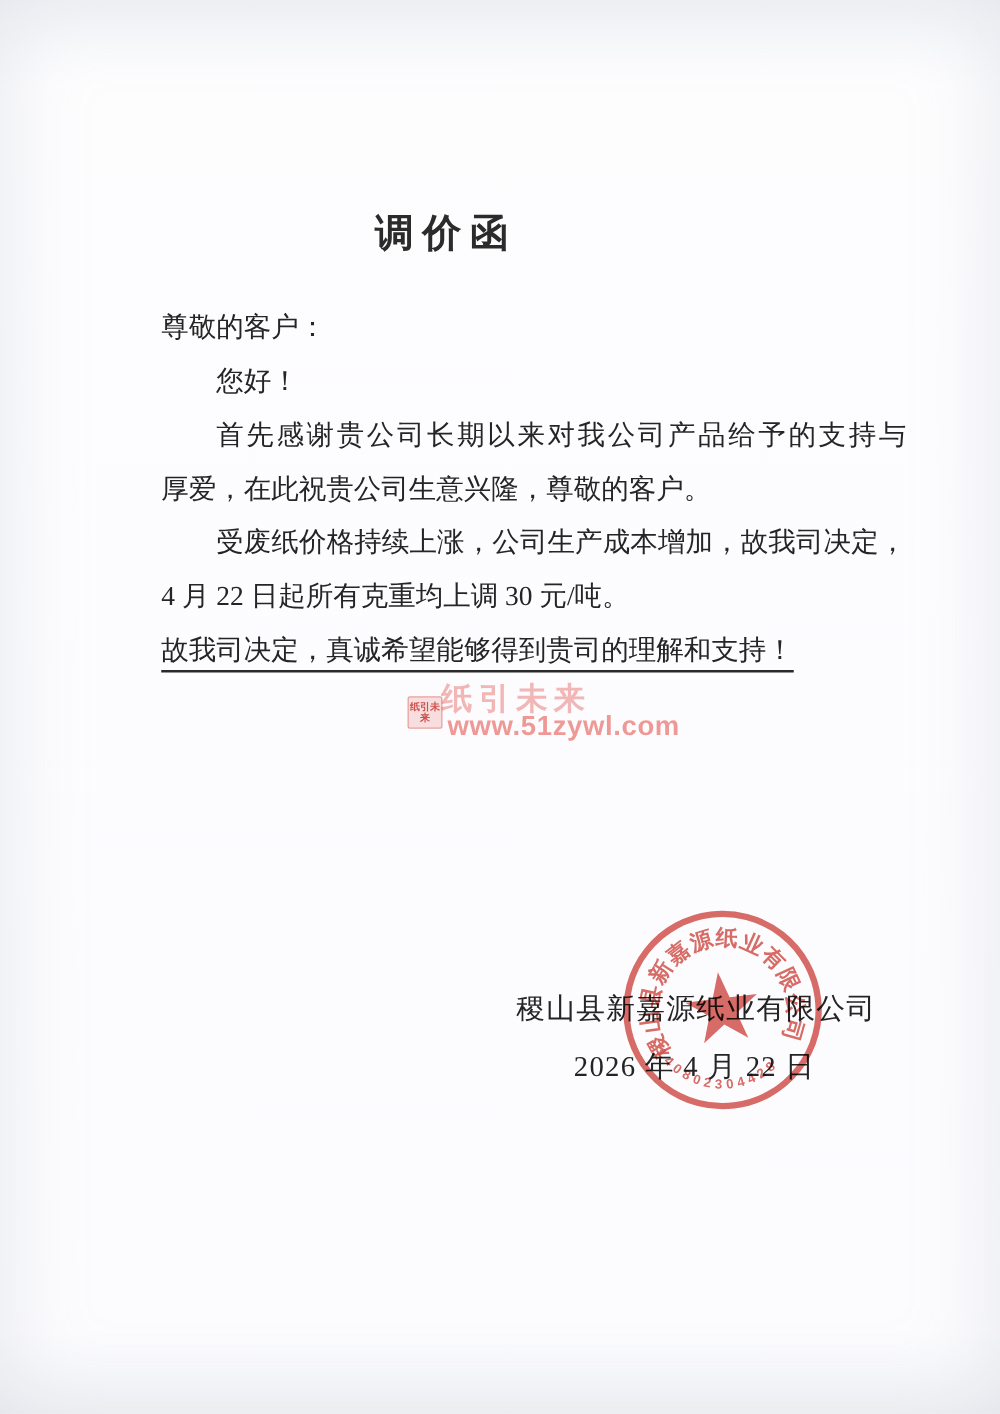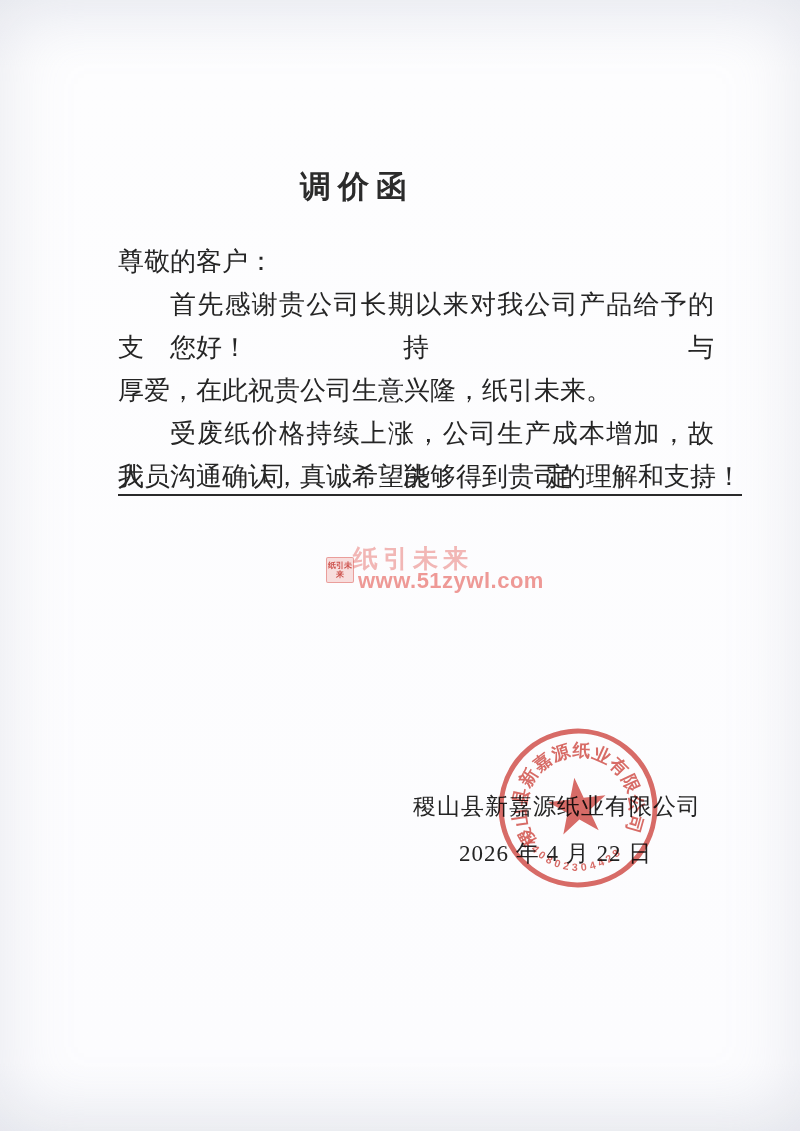"尊敬的客户：" .body-text { font-size: 26px -> 22px; left: 118px -> 129px }
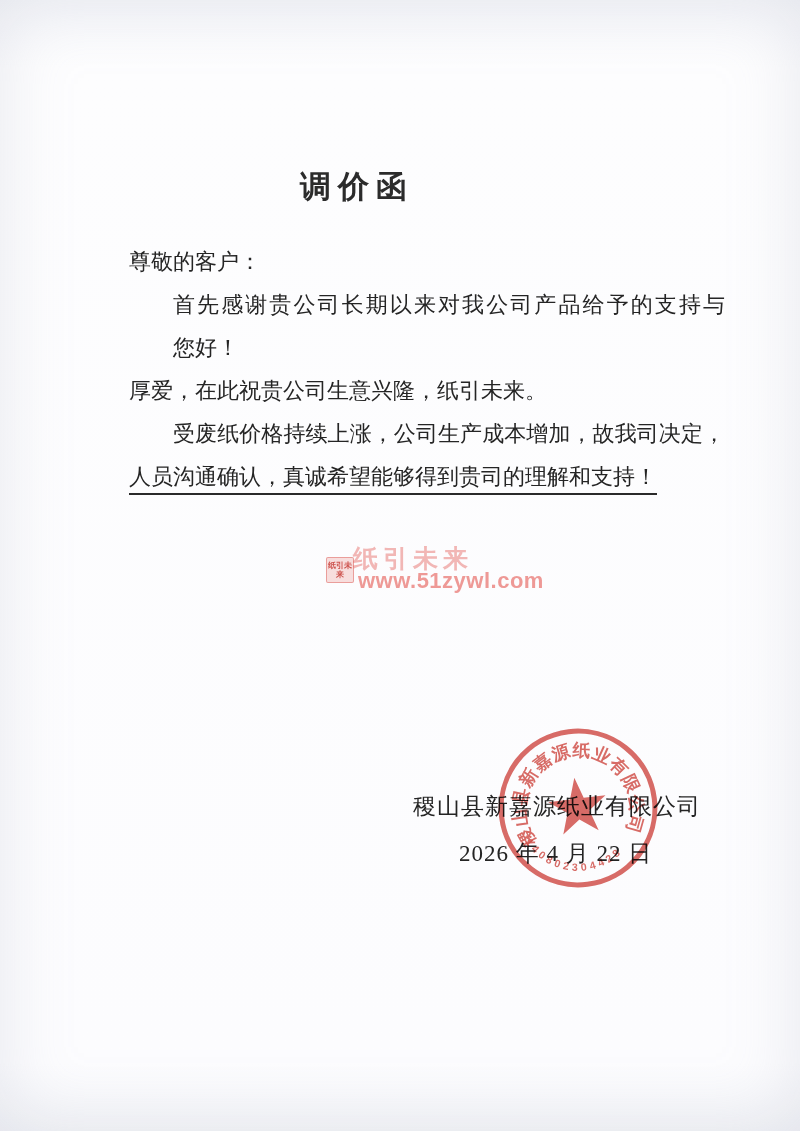"首先感谢贵公司长期以来对我公司产品给予的支持与" div.line { order: before "您好！" -> after "您好！" }
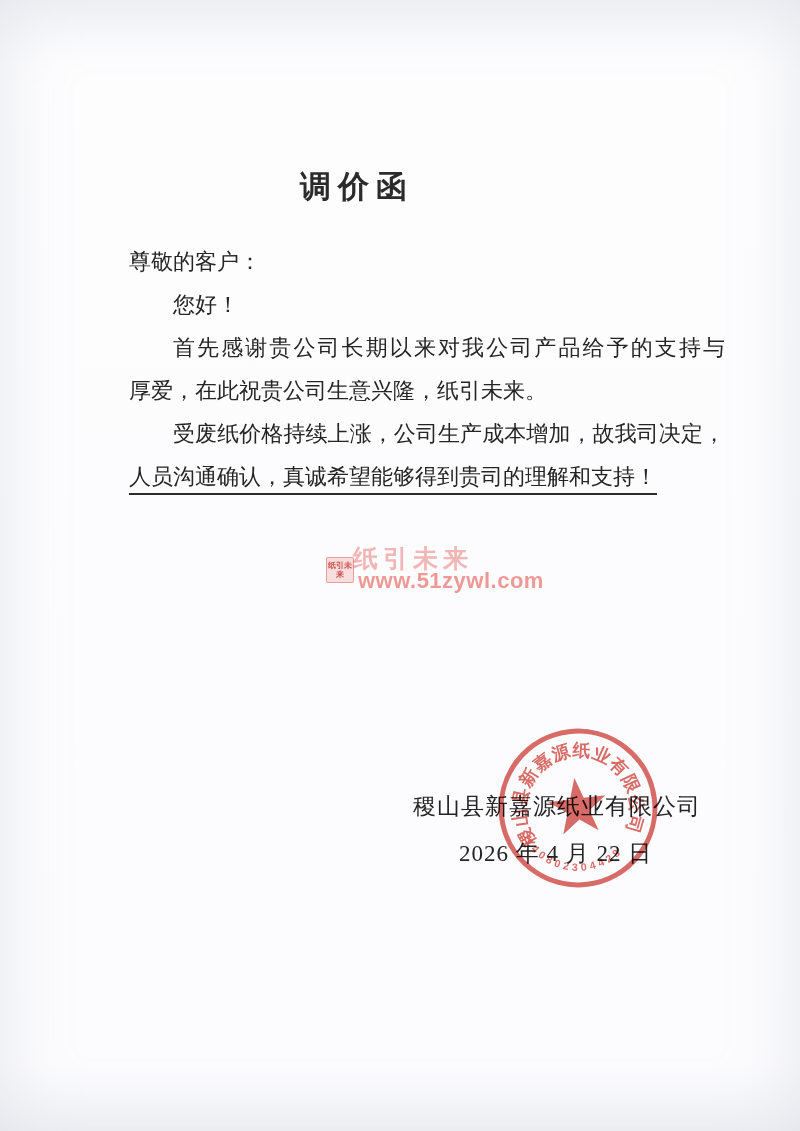"厚爱，在此祝贵公司生意兴隆，纸引未来。" div.line { text: 纸引未来 -> 尊敬的客户 }
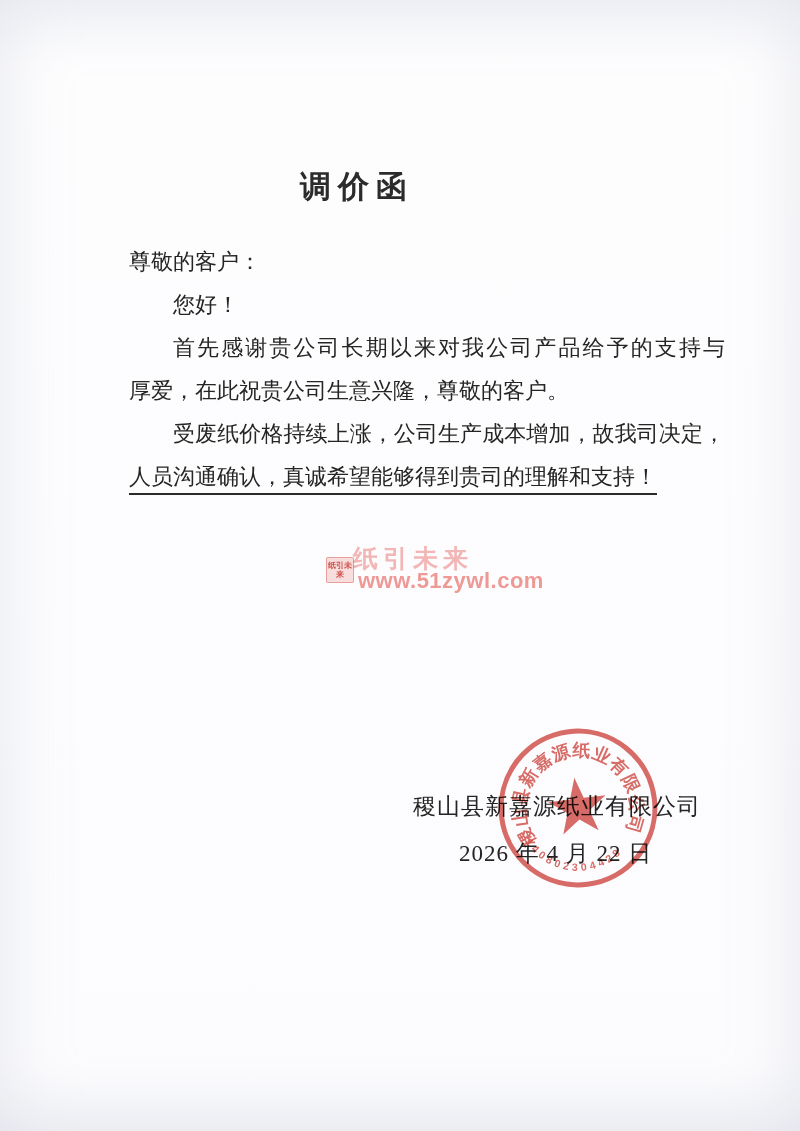"4 月 22 日起所有克重均上调 30" div.line { html: none -> <div>4 月 22 日起所有克重均上调 30 元/吨。</div> }
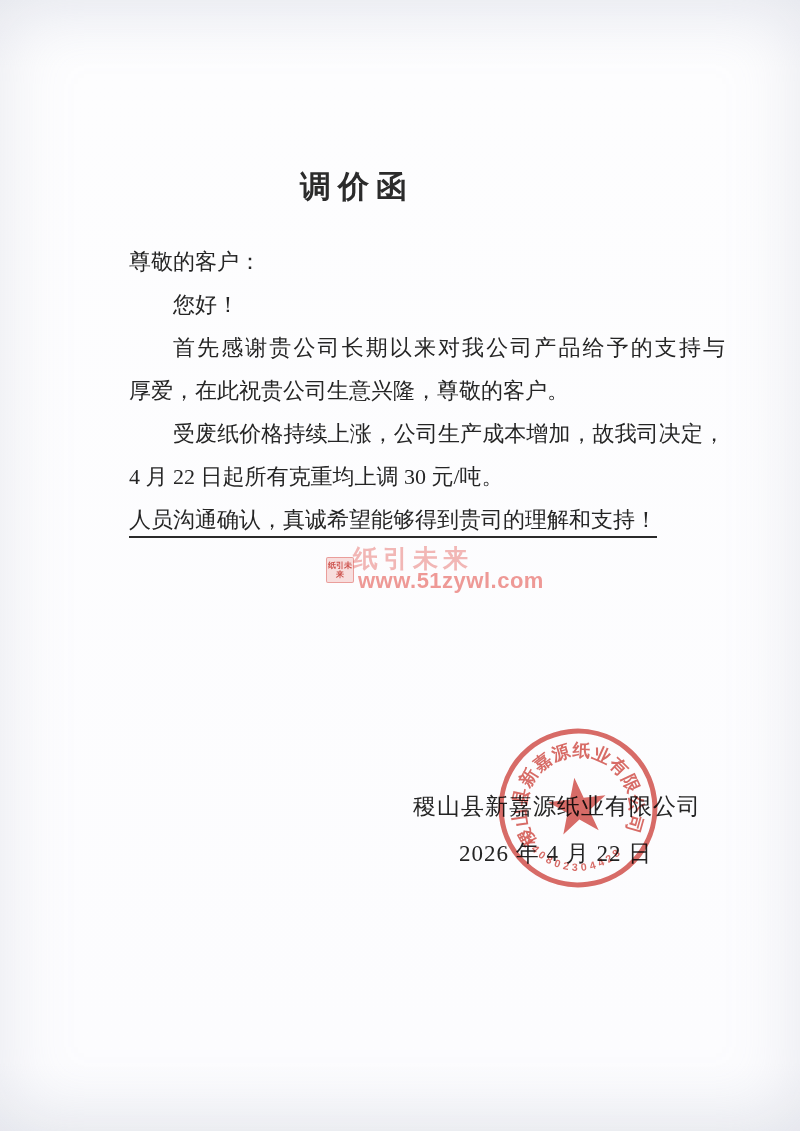"人员沟通确认，真诚希望能够得到贵司的理解和支持！" div.line { text: 人员沟通确认 -> 故我司决定 }
